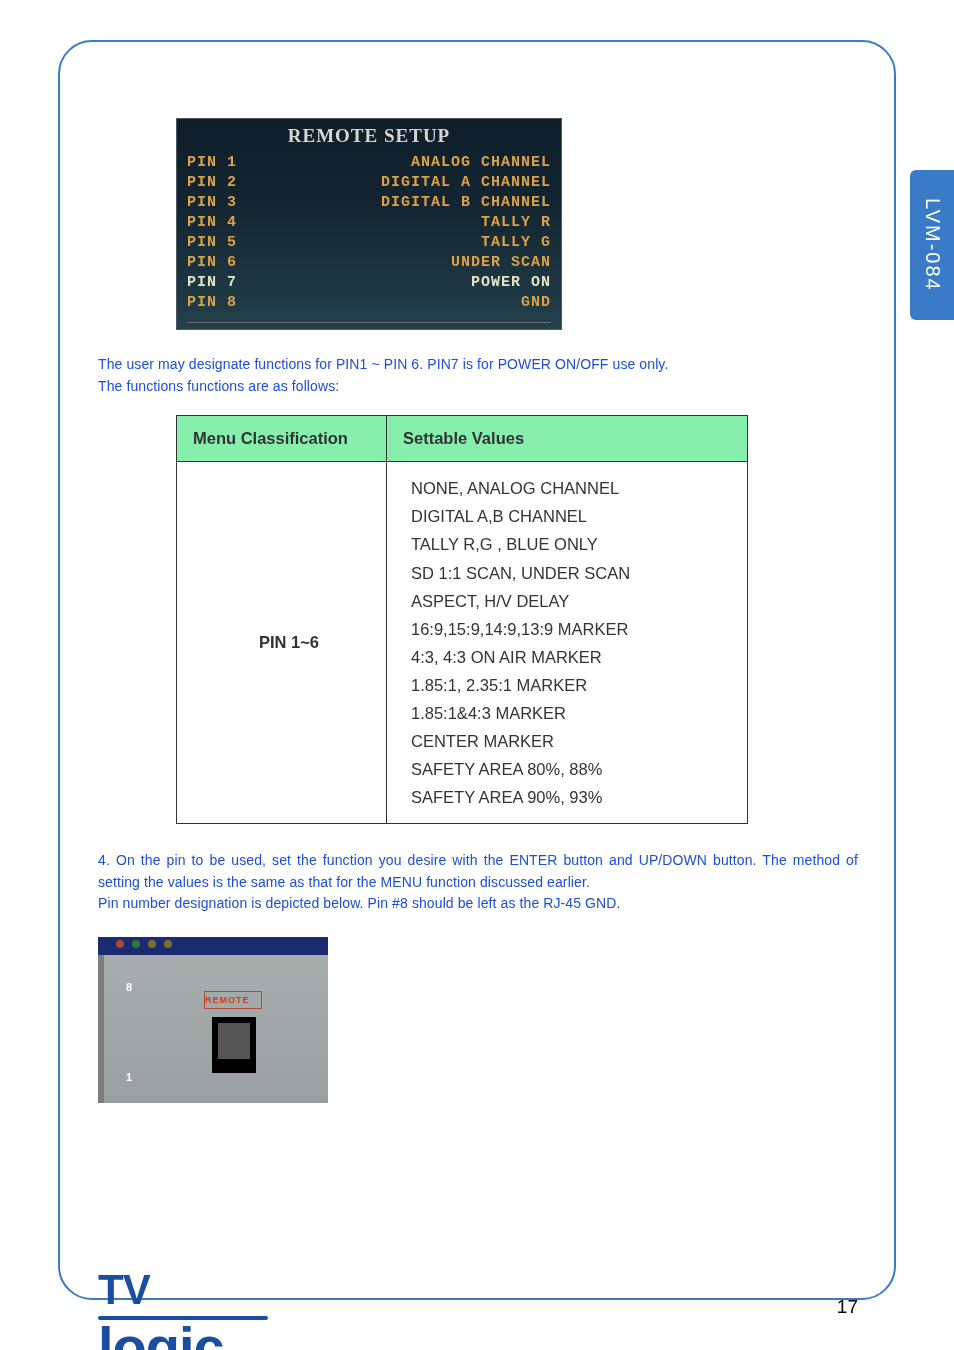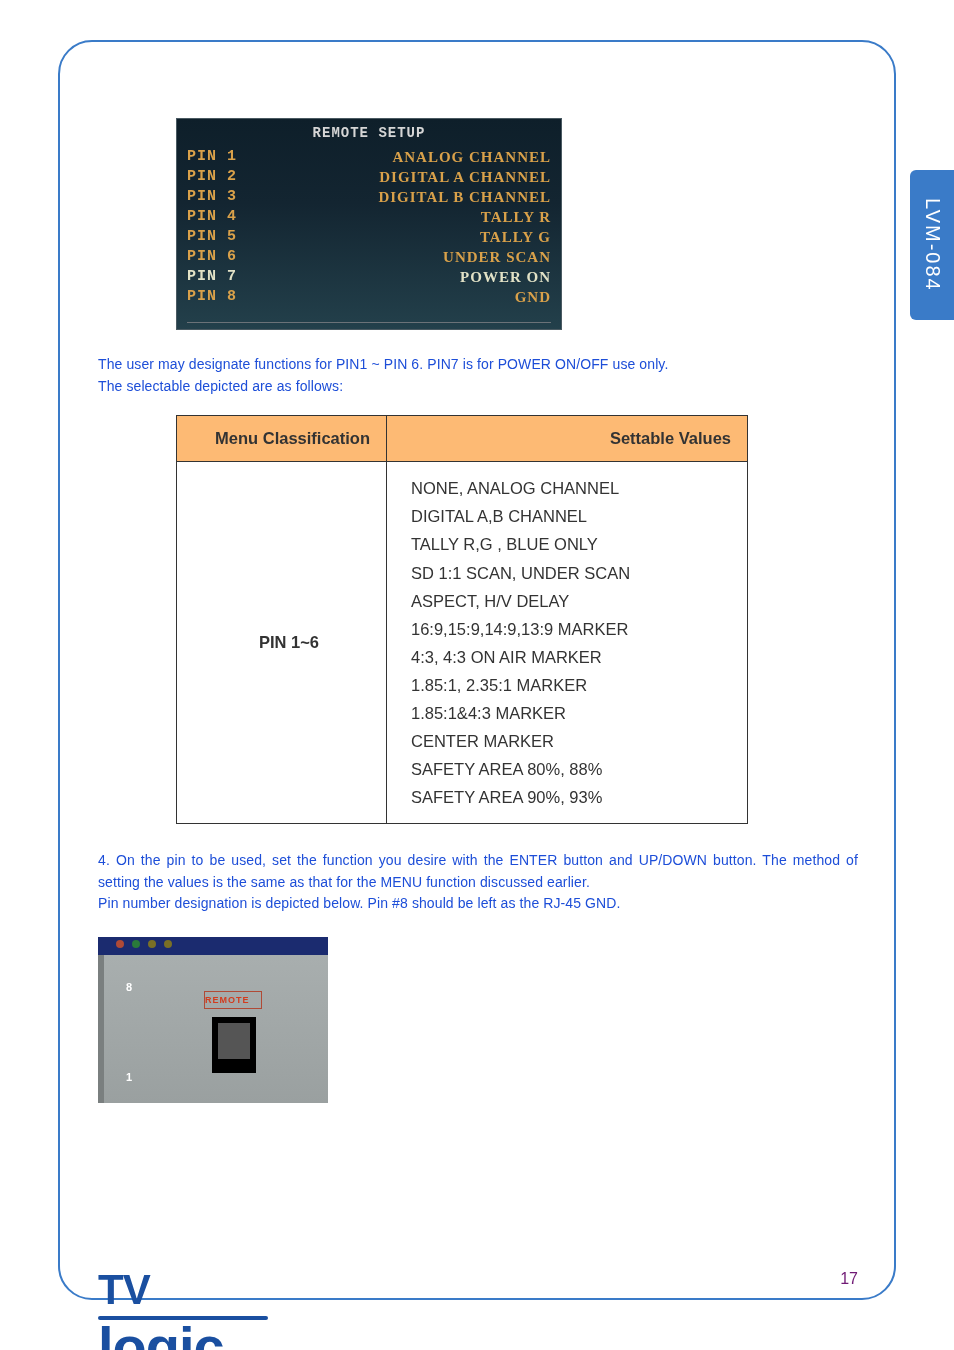"REMOTE SETUP" .osd-title { font-family: none -> Liberation Serif, serif; font-size: 14px -> 19px }
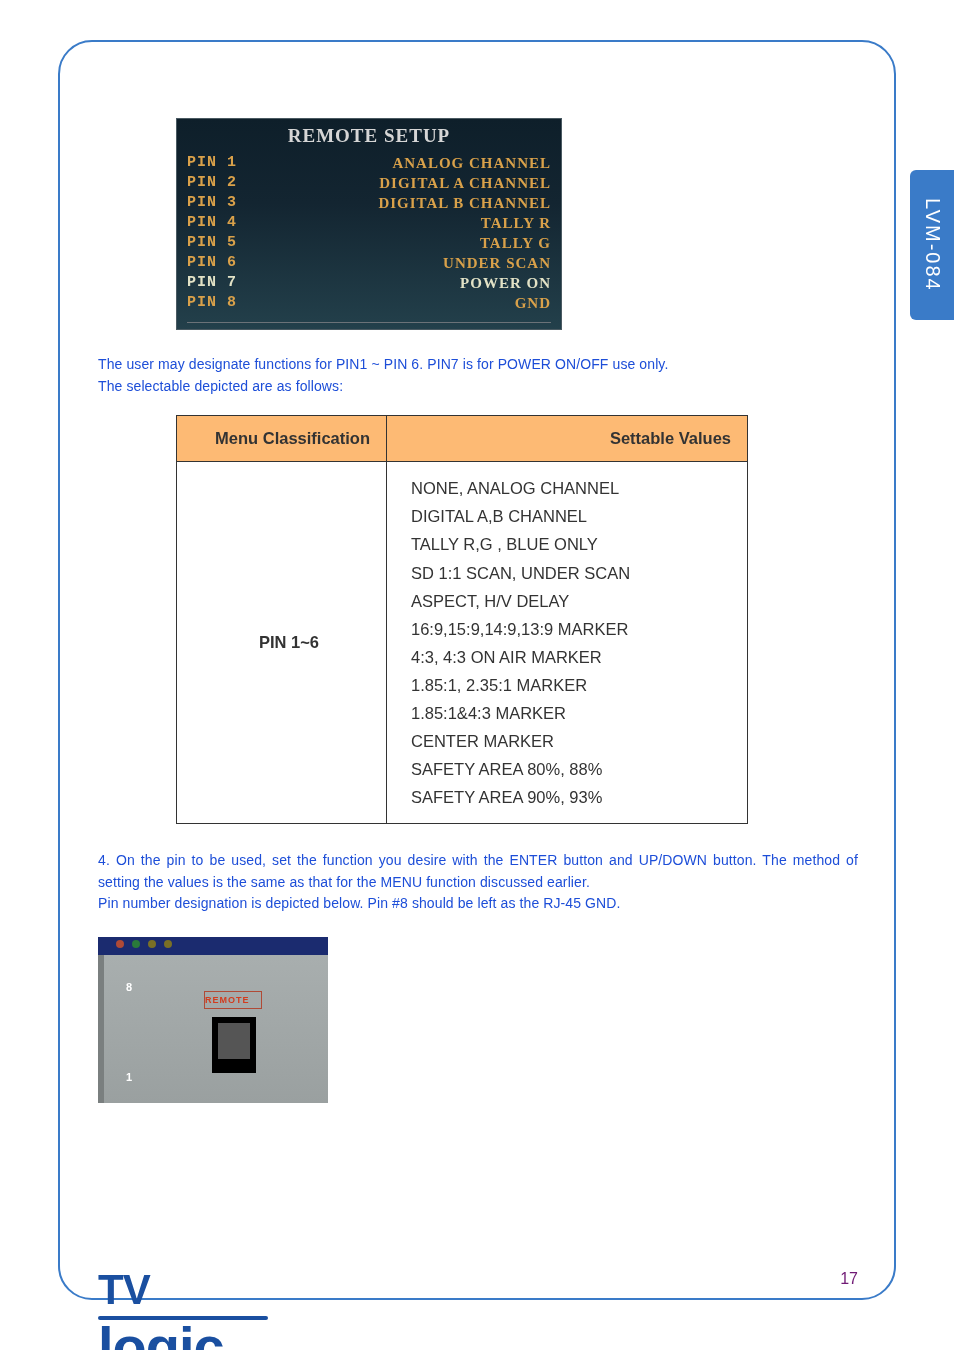"ANALOG CHANNEL" .osd-row .right { font-family: Liberation Serif, serif -> none }
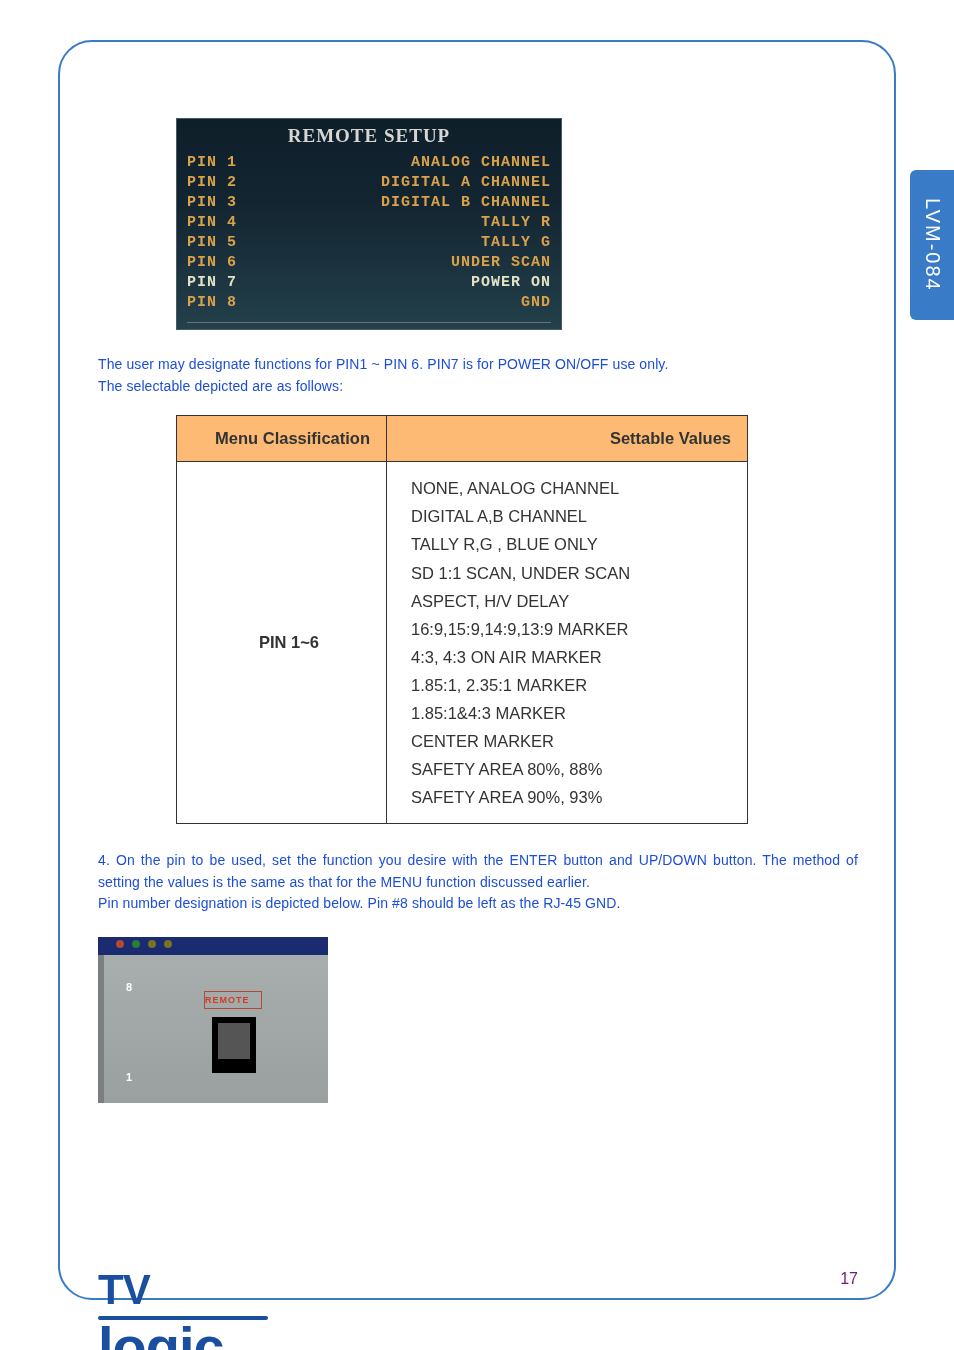"The selectable depicted are as" div { text: selectable depicted -> functions functions }
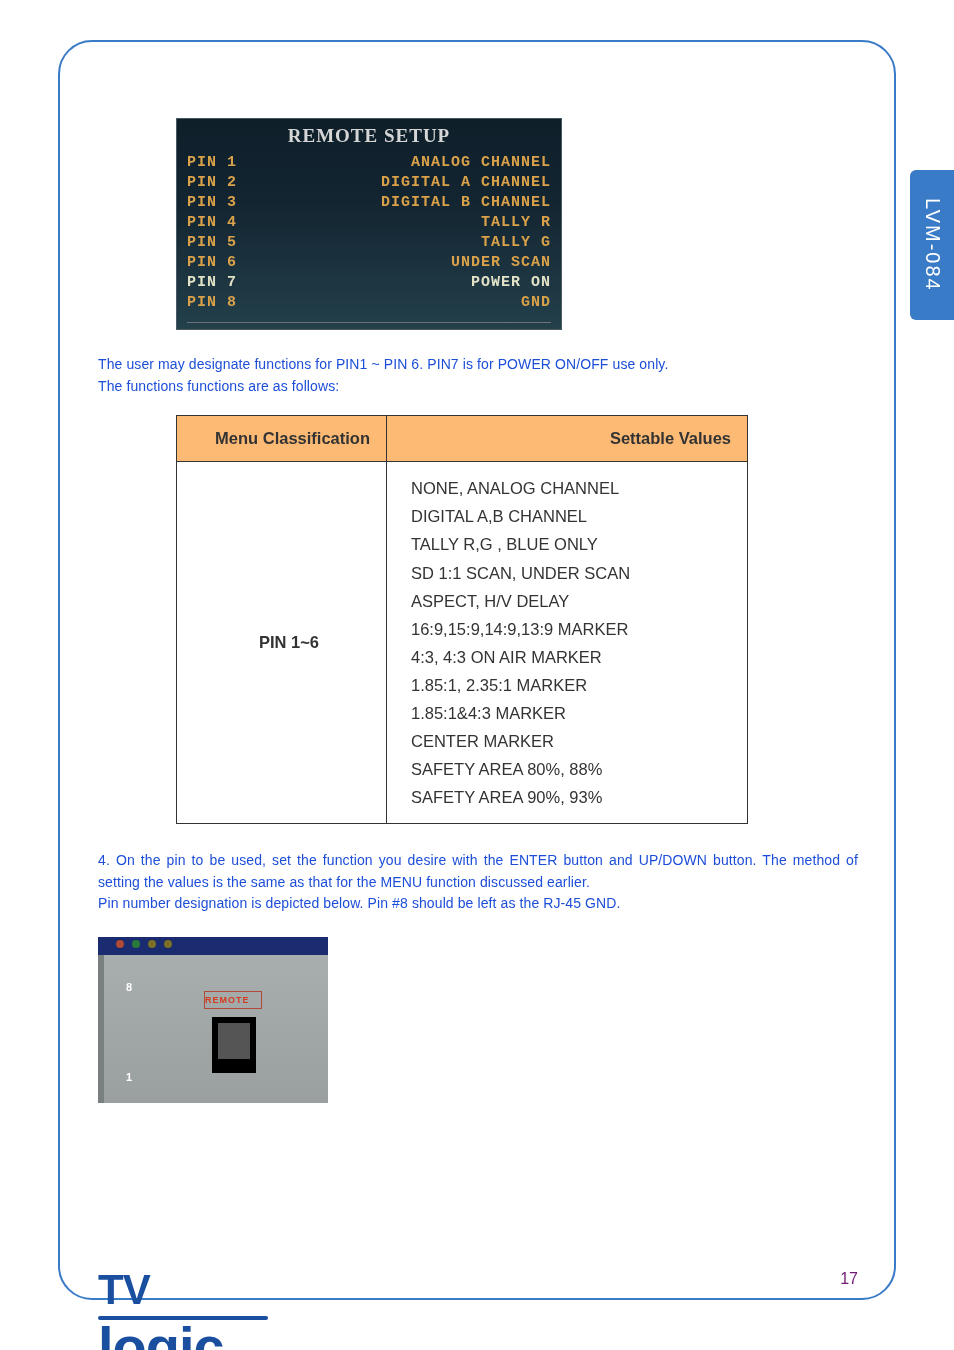"Menu Classification" table.settable th { background: #fdba74 -> #86efac; text-align: right -> left }
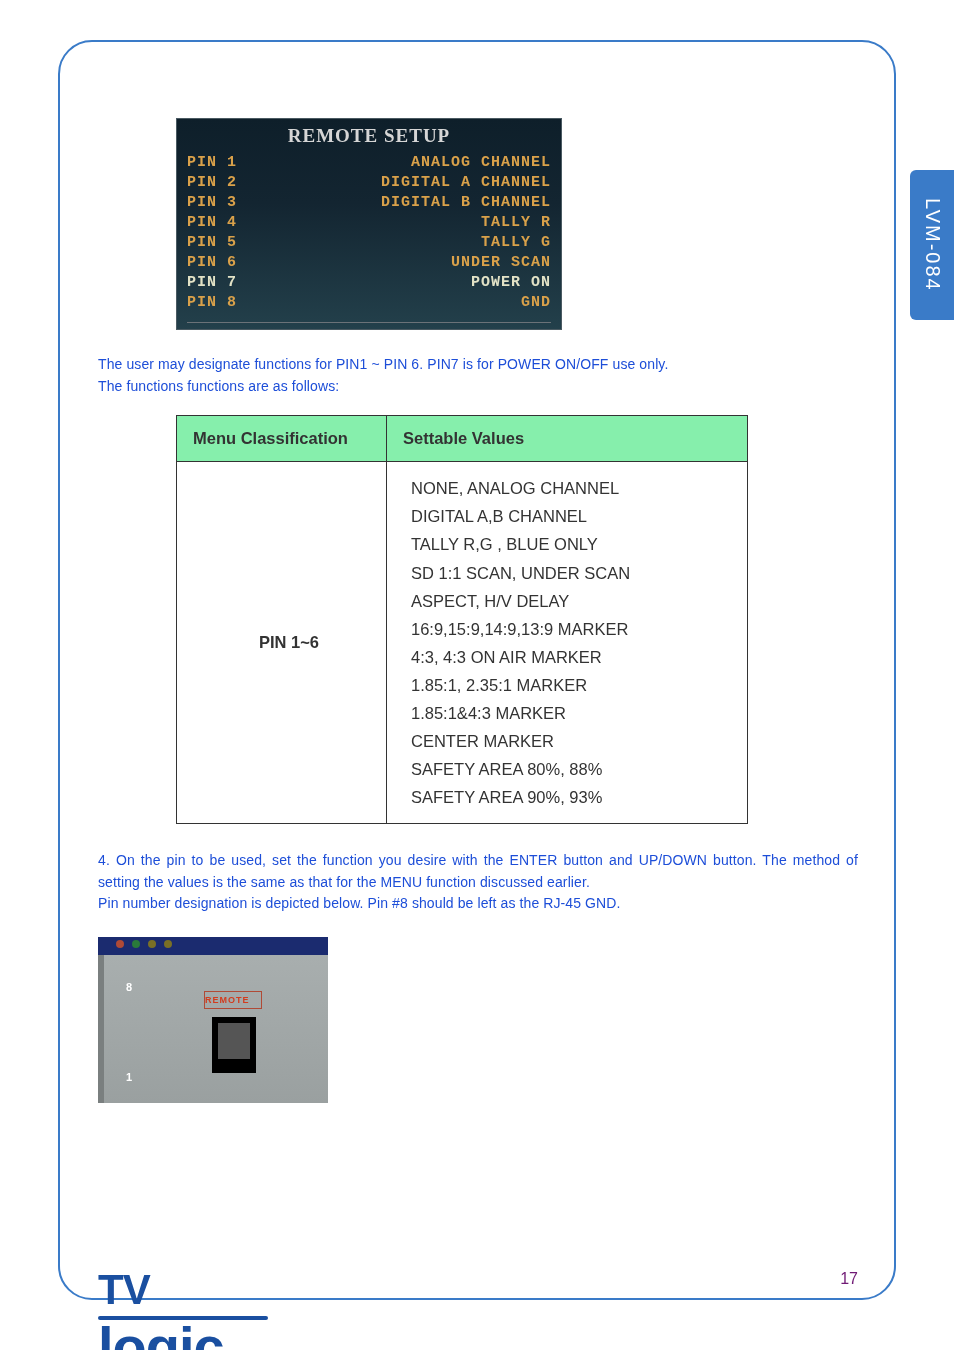"17" .page-number { bottom: 62px -> 32px; color: #701a75 -> #000000; font-size: 16px -> 19px }
